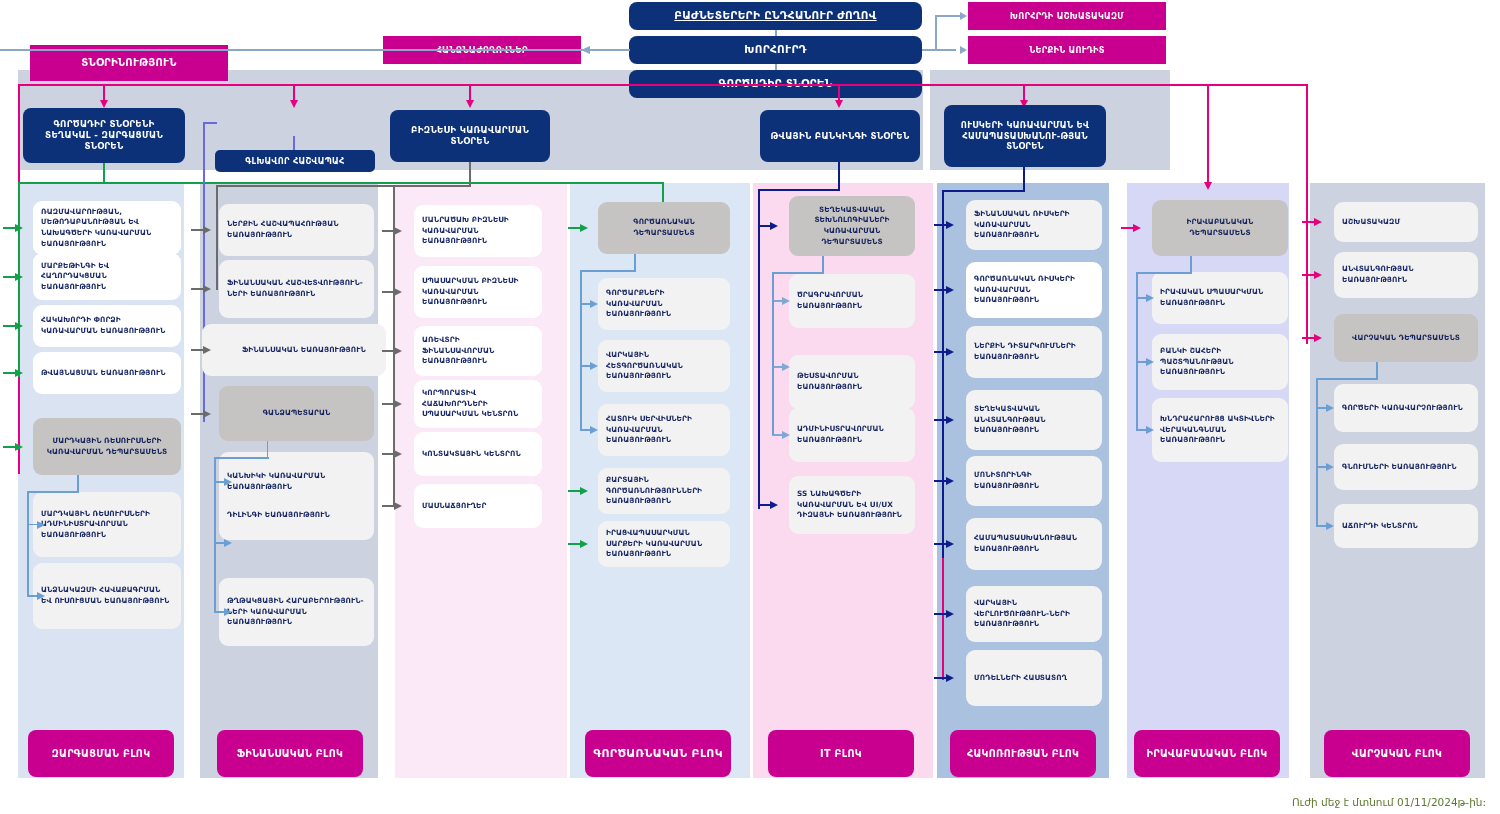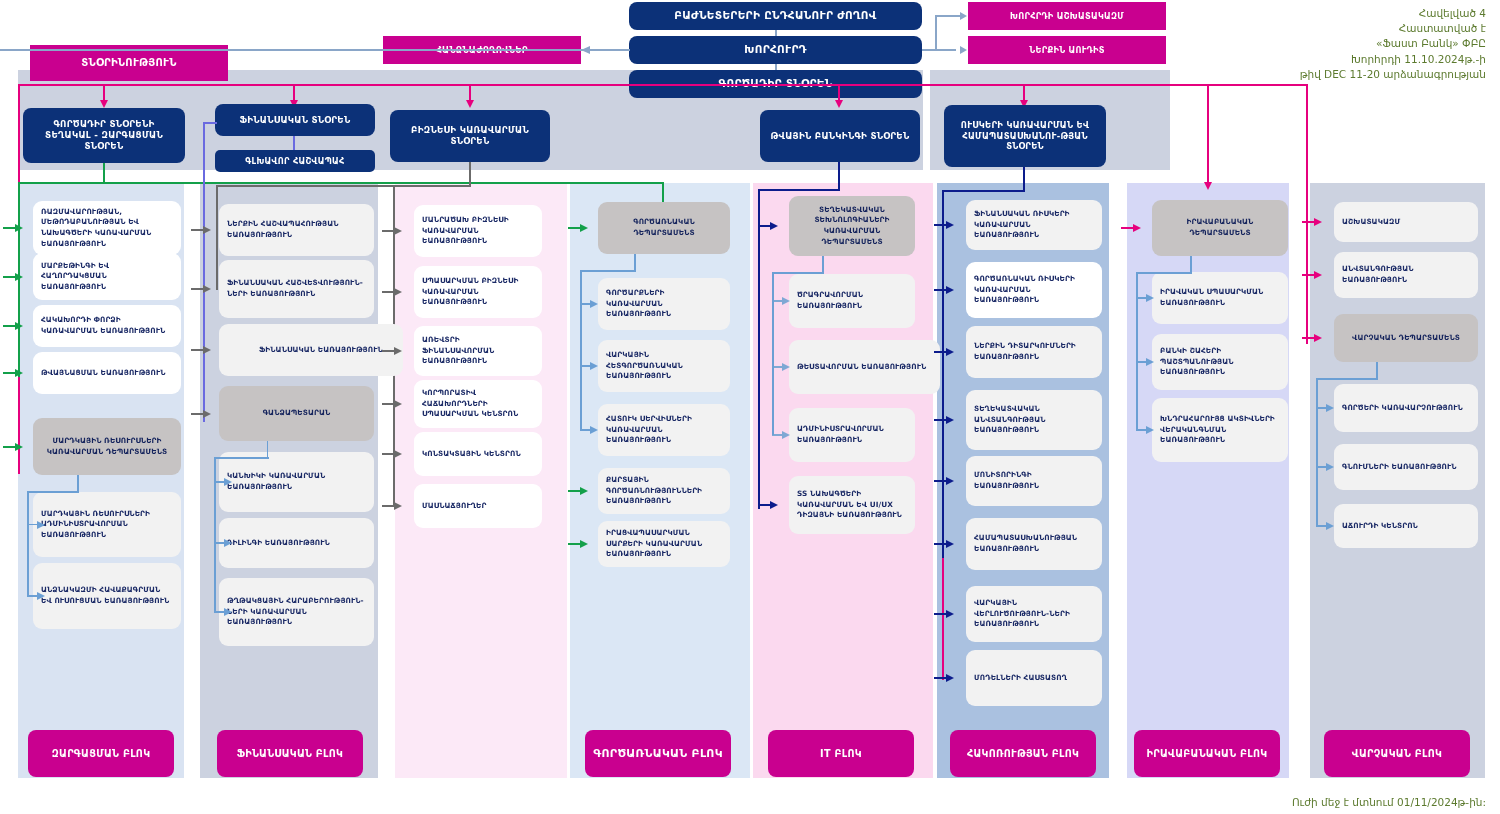"ԲԱԺՆԵՏԵՐԵՐԻ ԸՆԴՀԱՆՈՒՐ ԺՈՂՈՎ" div.navy { text-decoration: none -> underline }
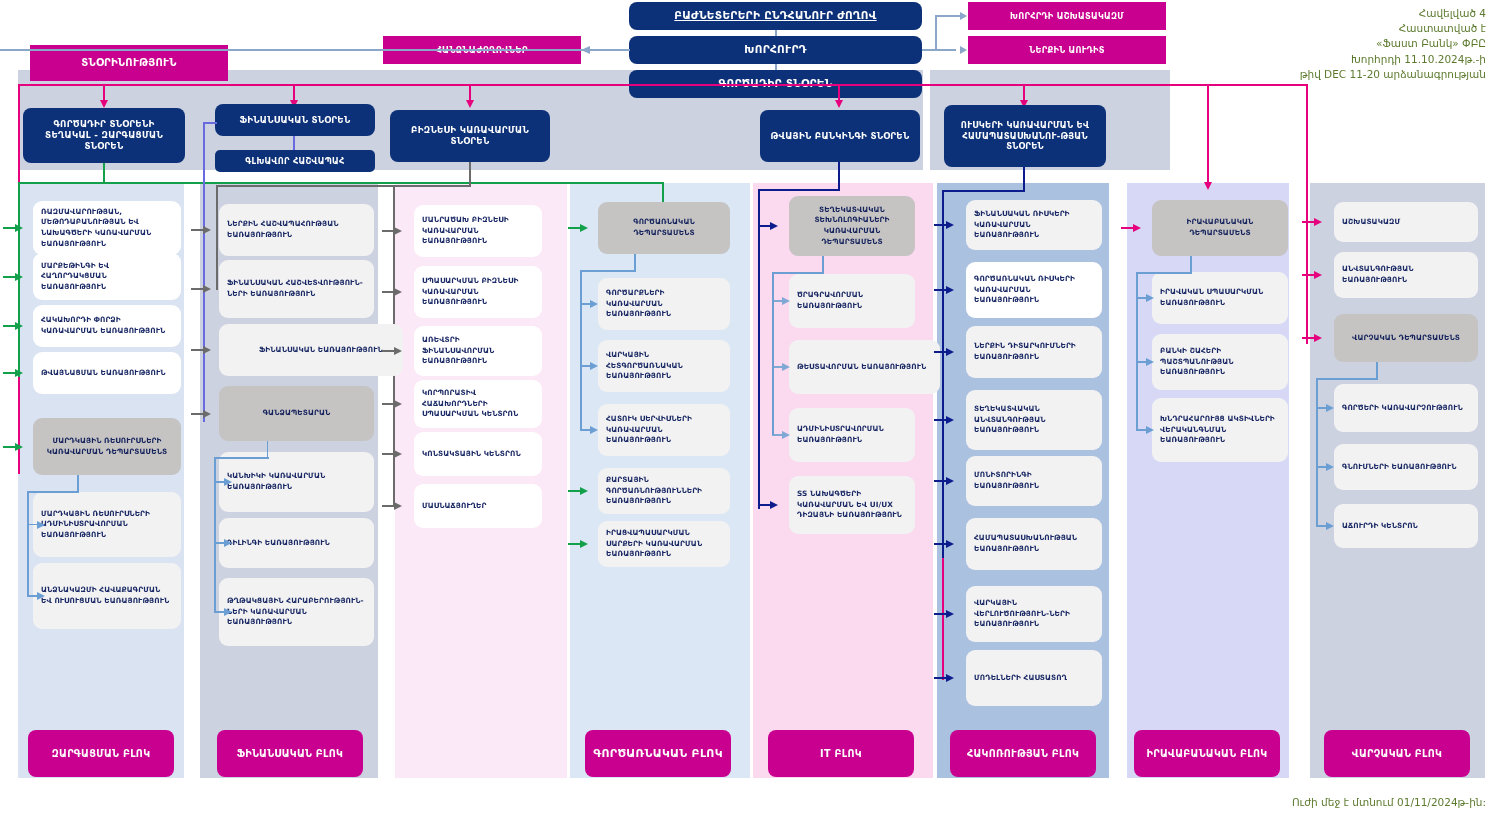"Հավելված 4" div.note { html: <div>Հավելված 4 Հաստատված է «Ֆաստ Բանկ» ՓԲԸ Խորհրդի 11.10.2024թ.-ի թիվ DEC 11-20 արձանագրության</div> -> none }
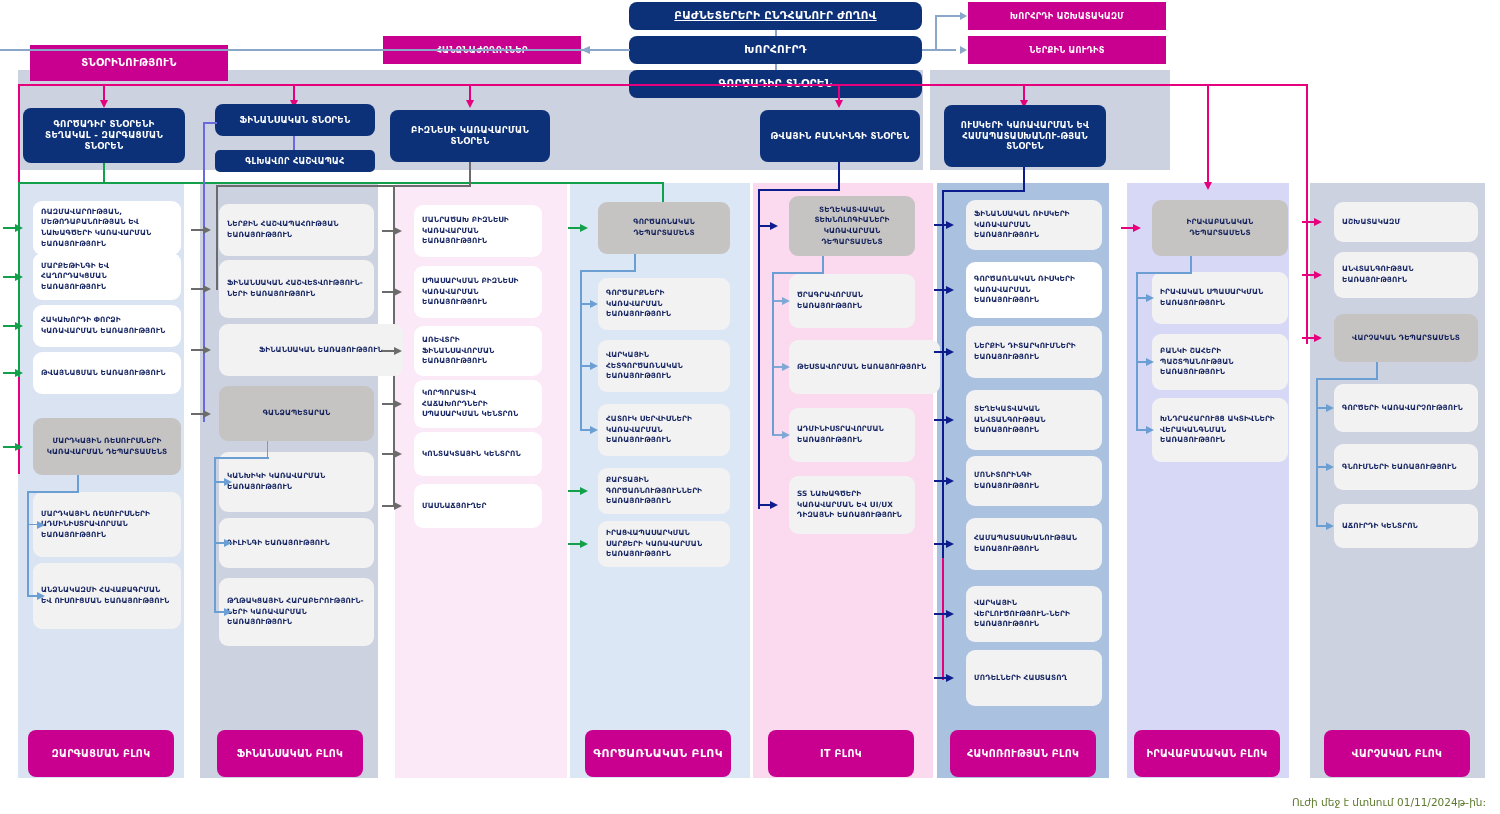"ՖԻՆԱՆՍԱԿԱՆ ՏՆՕՐԵՆ" div.navy { html: <div>ՖԻՆԱՆՍԱԿԱՆ ՏՆՕՐԵՆ</div> -> none }
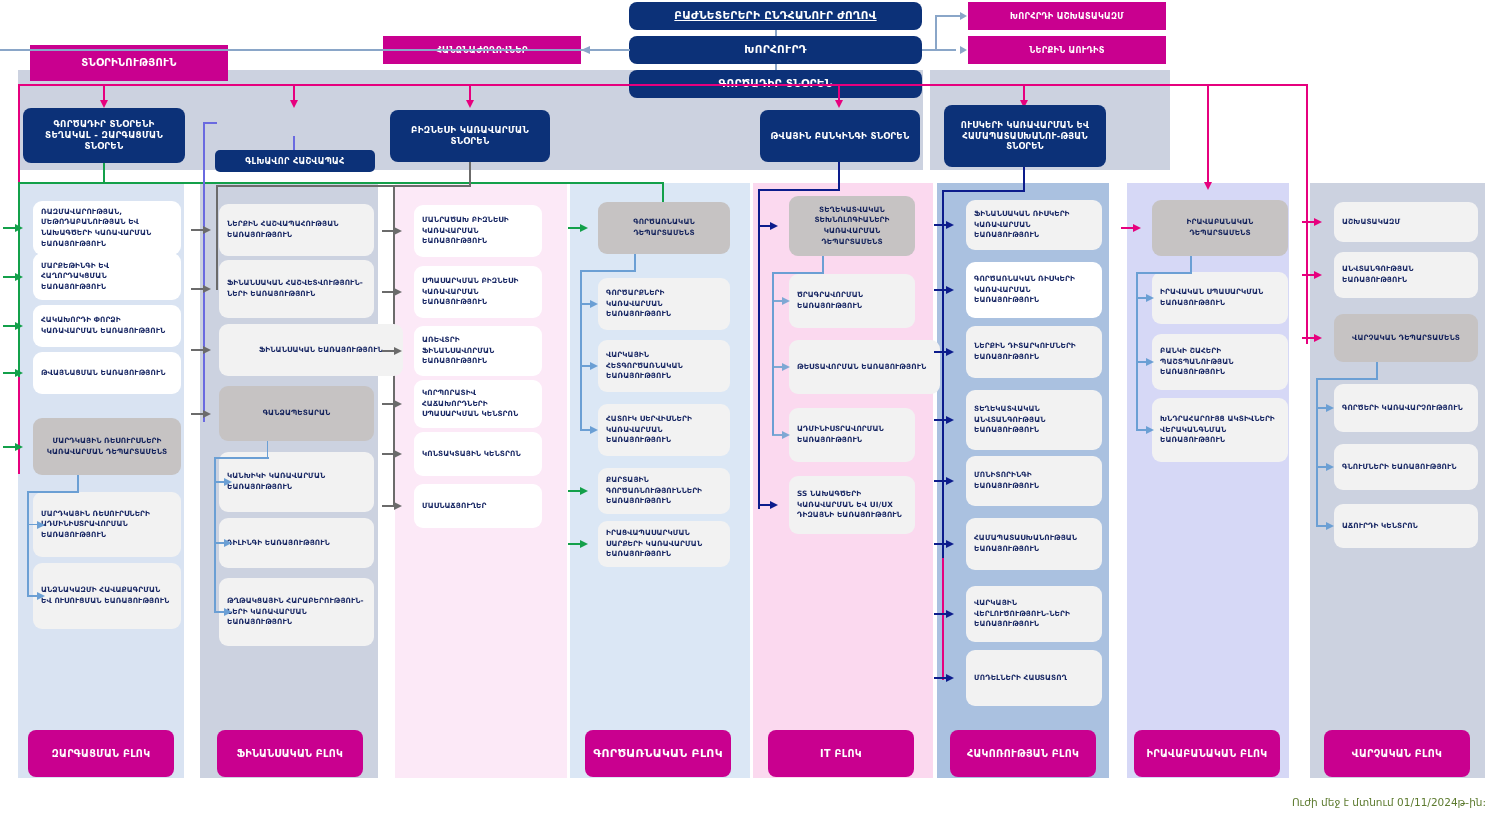"ՖԻՆԱՆՍԱԿԱՆ ԵԱՌԱՅՈՒԹՅՈՒՆ" div.card { left: 219px -> 202px }
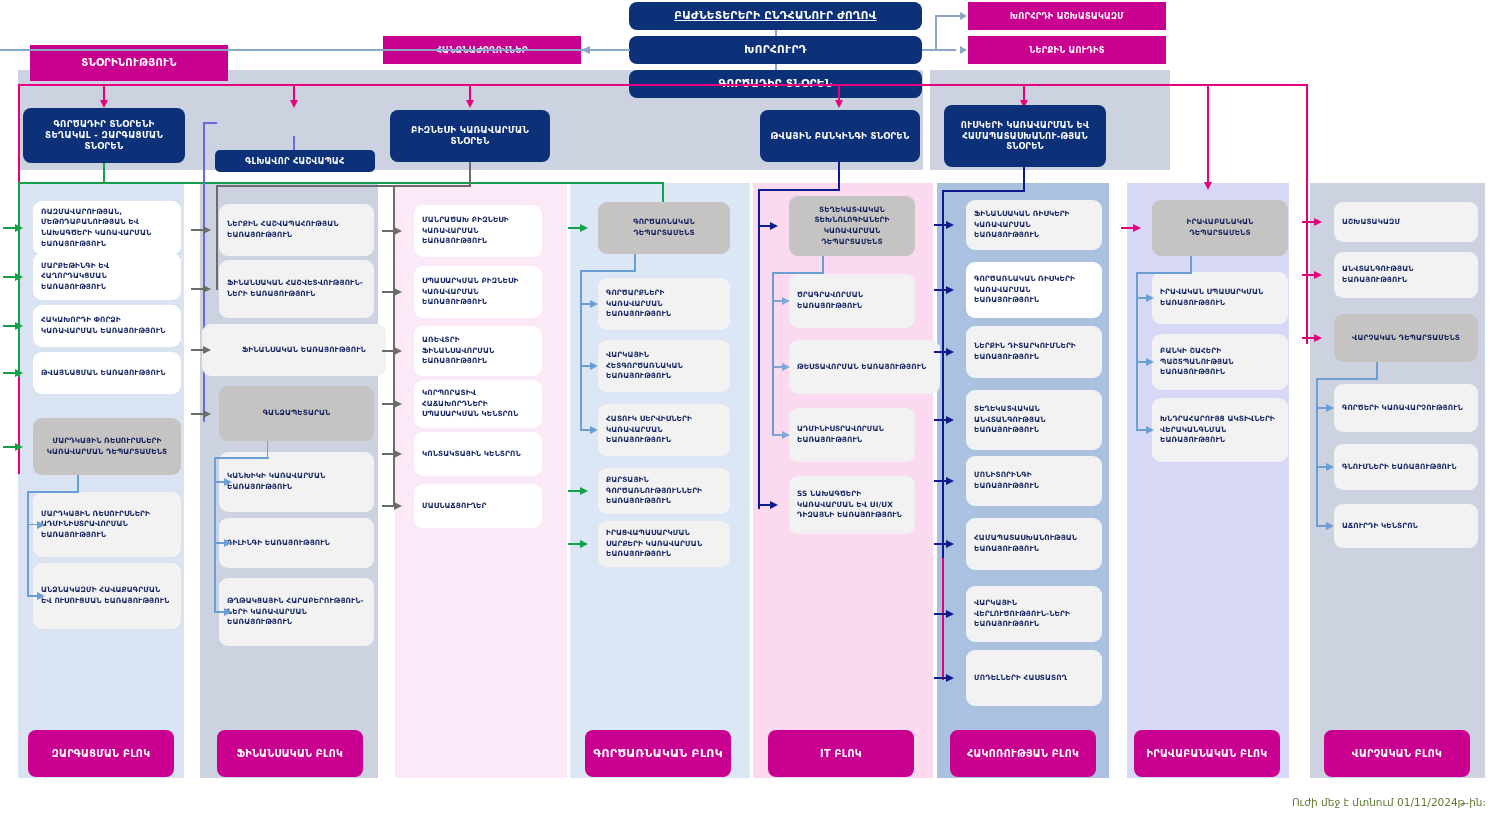"ԹԵՍՏԱՎՈՐՄԱՆ ԵԱՌԱՅՈՒԹՅՈՒՆ" div.card { top: 340px -> 355px; width: 151px -> 126px }
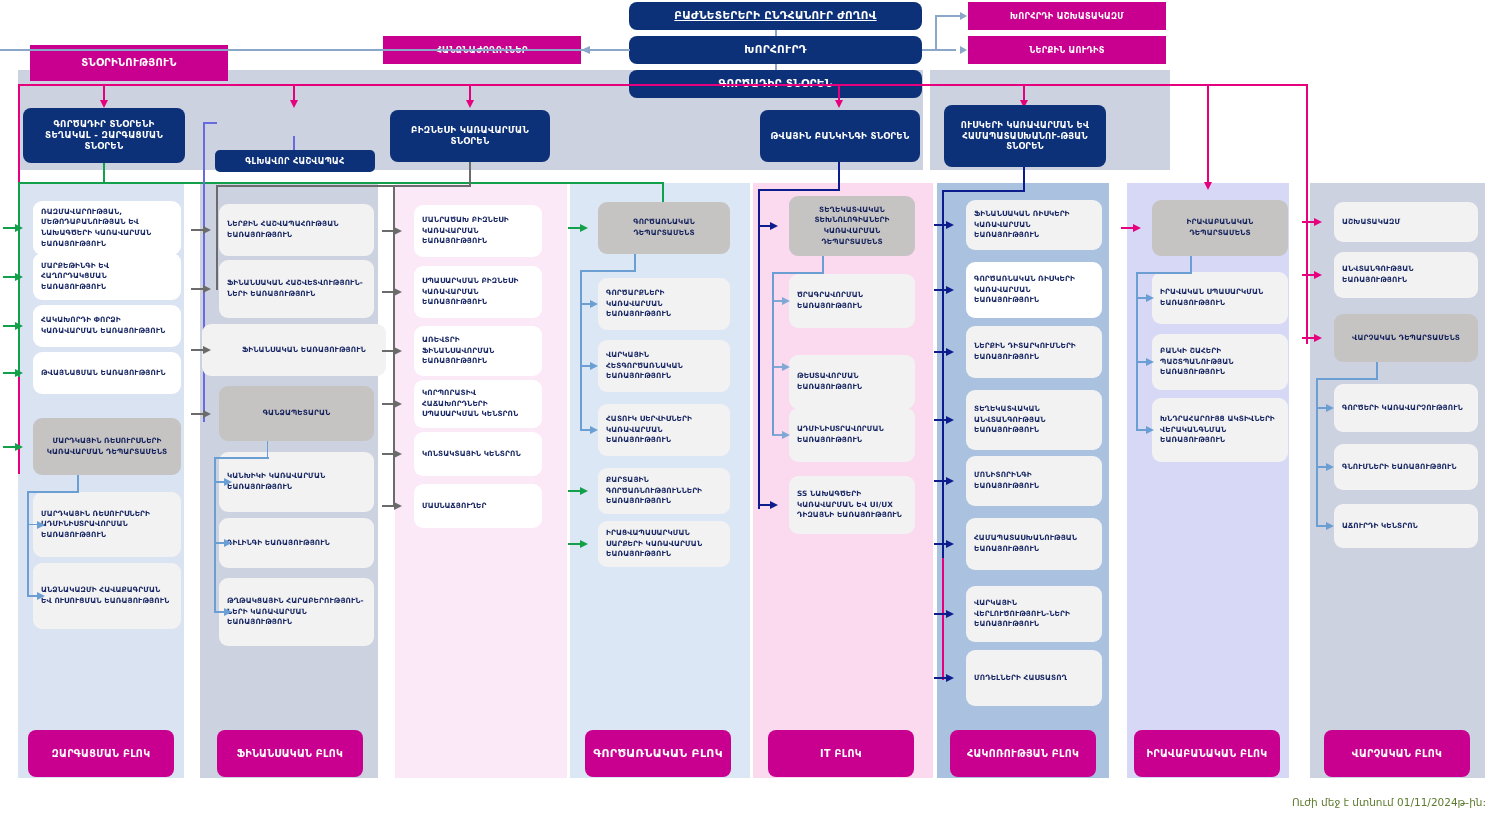"ԴԻԼԻՆԳԻ ԵԱՌԱՅՈՒԹՅՈՒՆ" div.card { top: 518px -> 490px }
